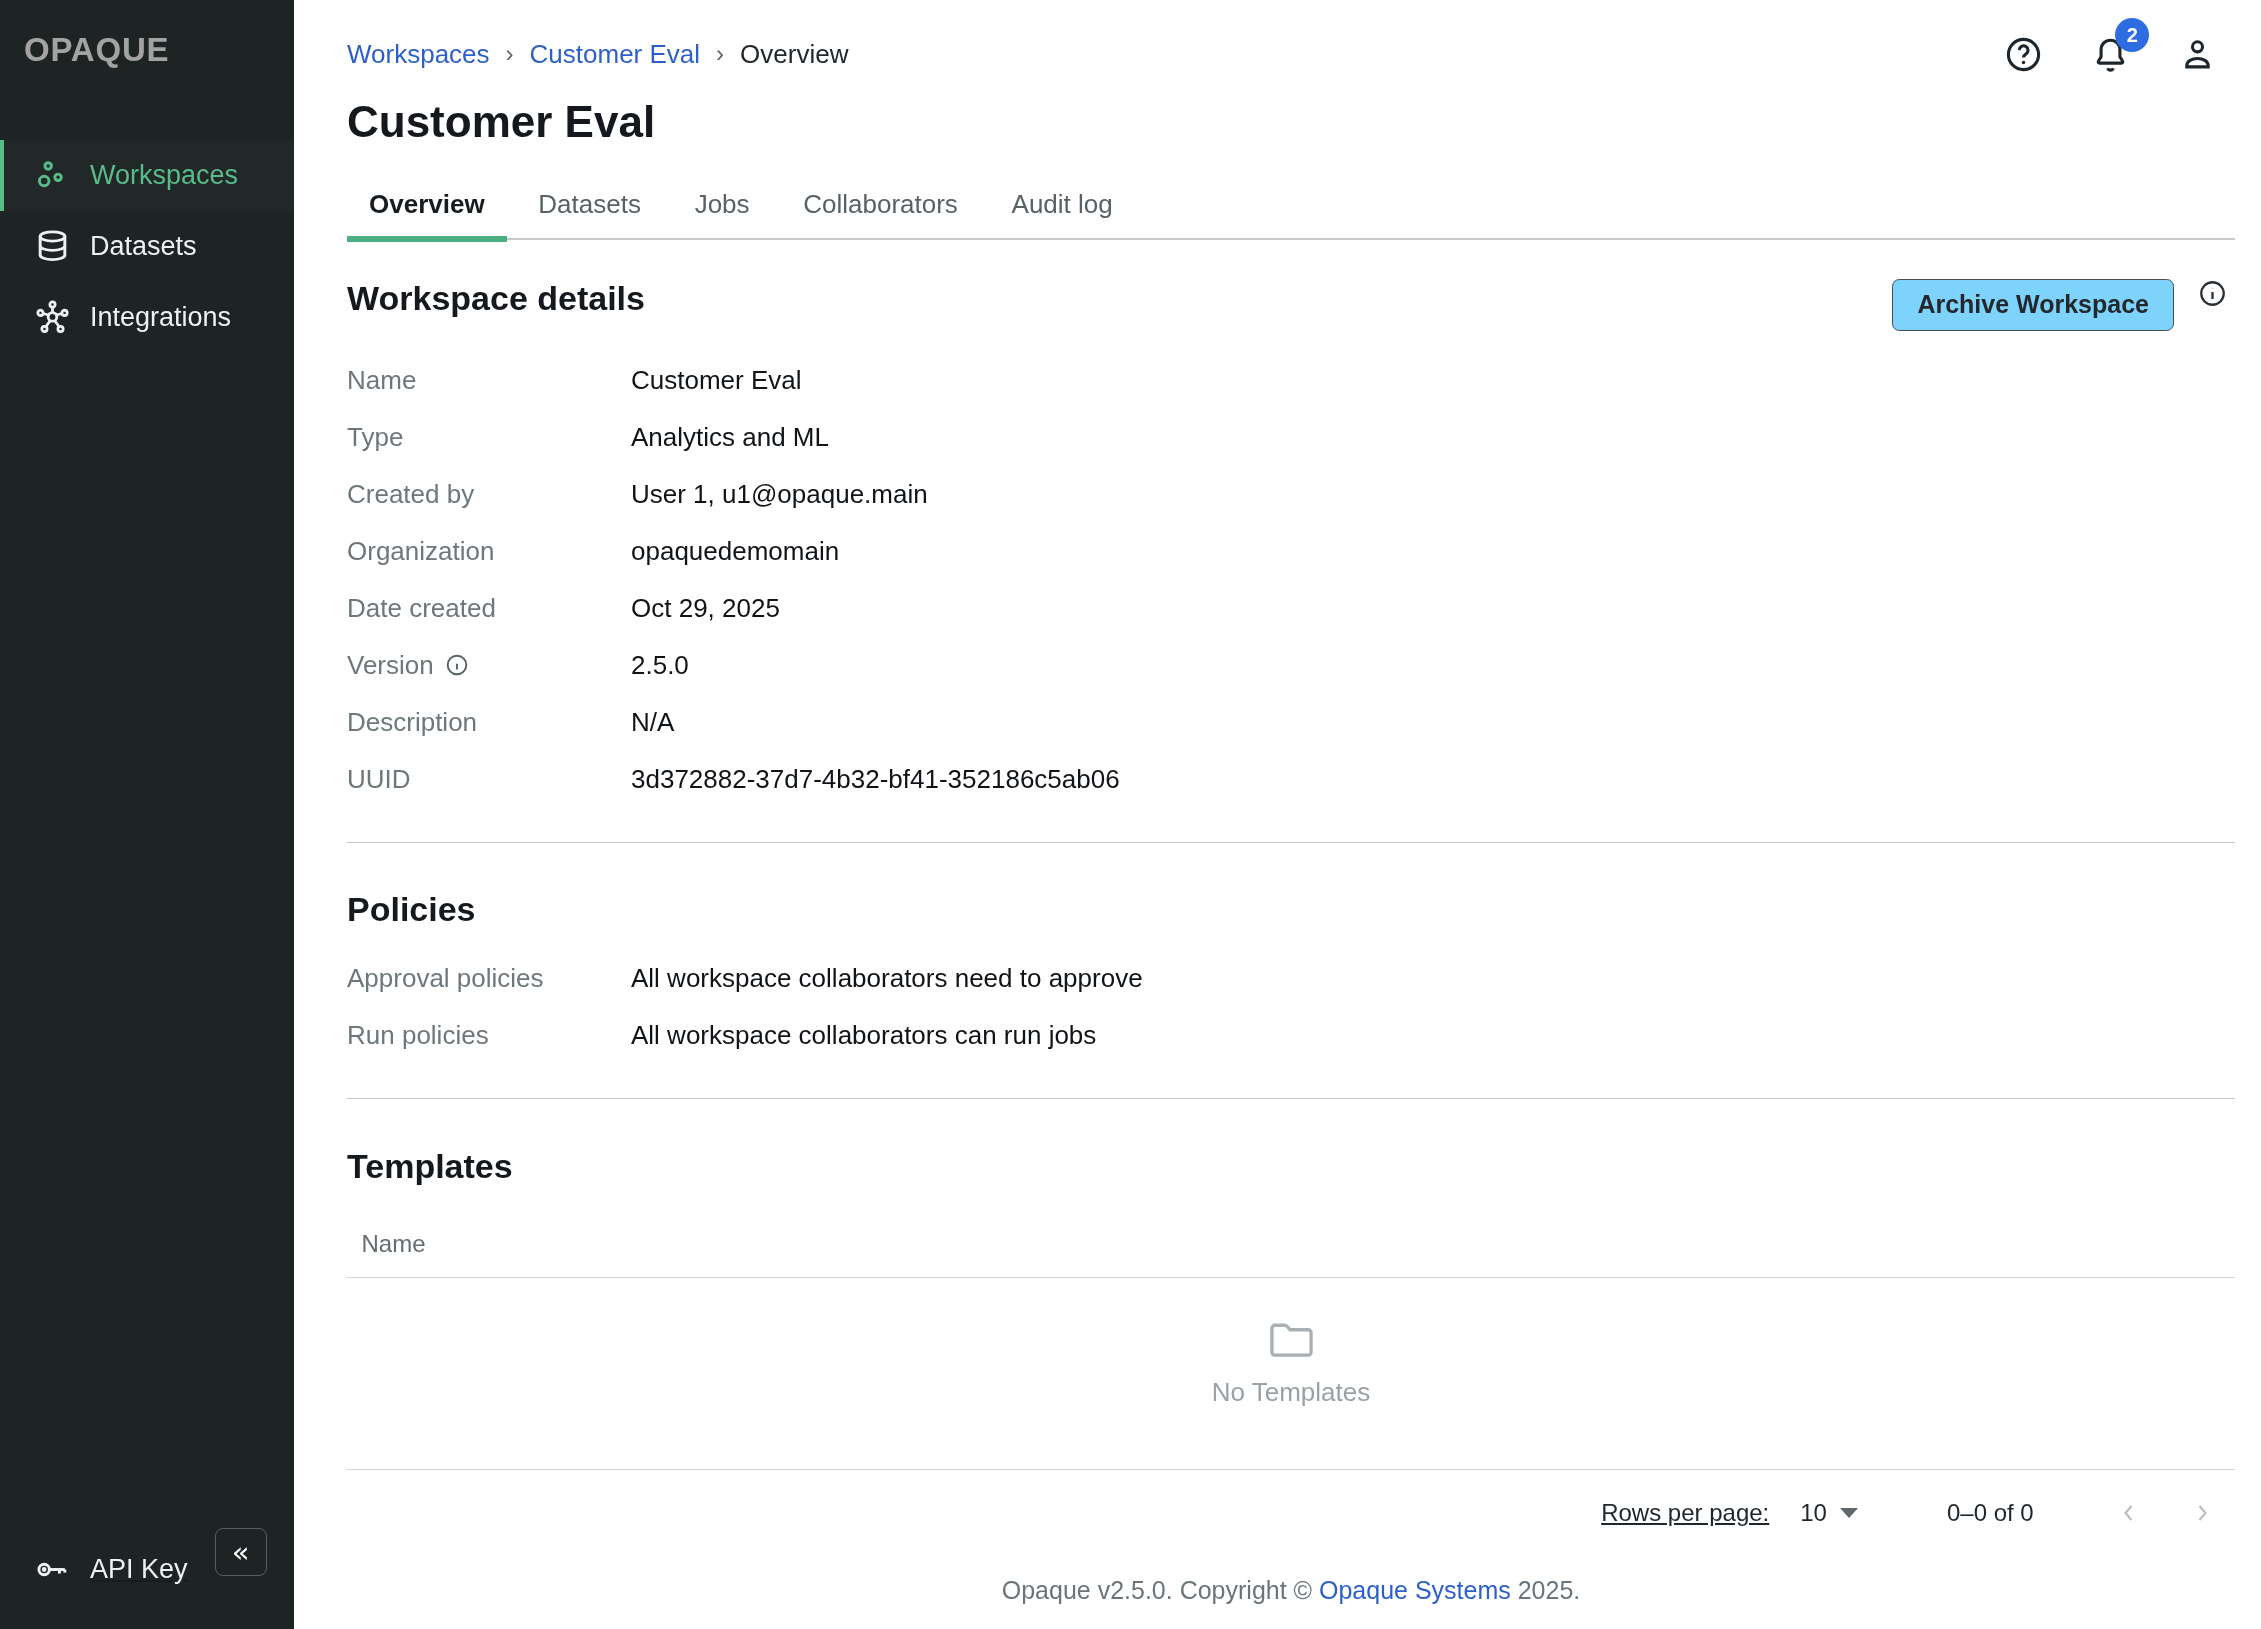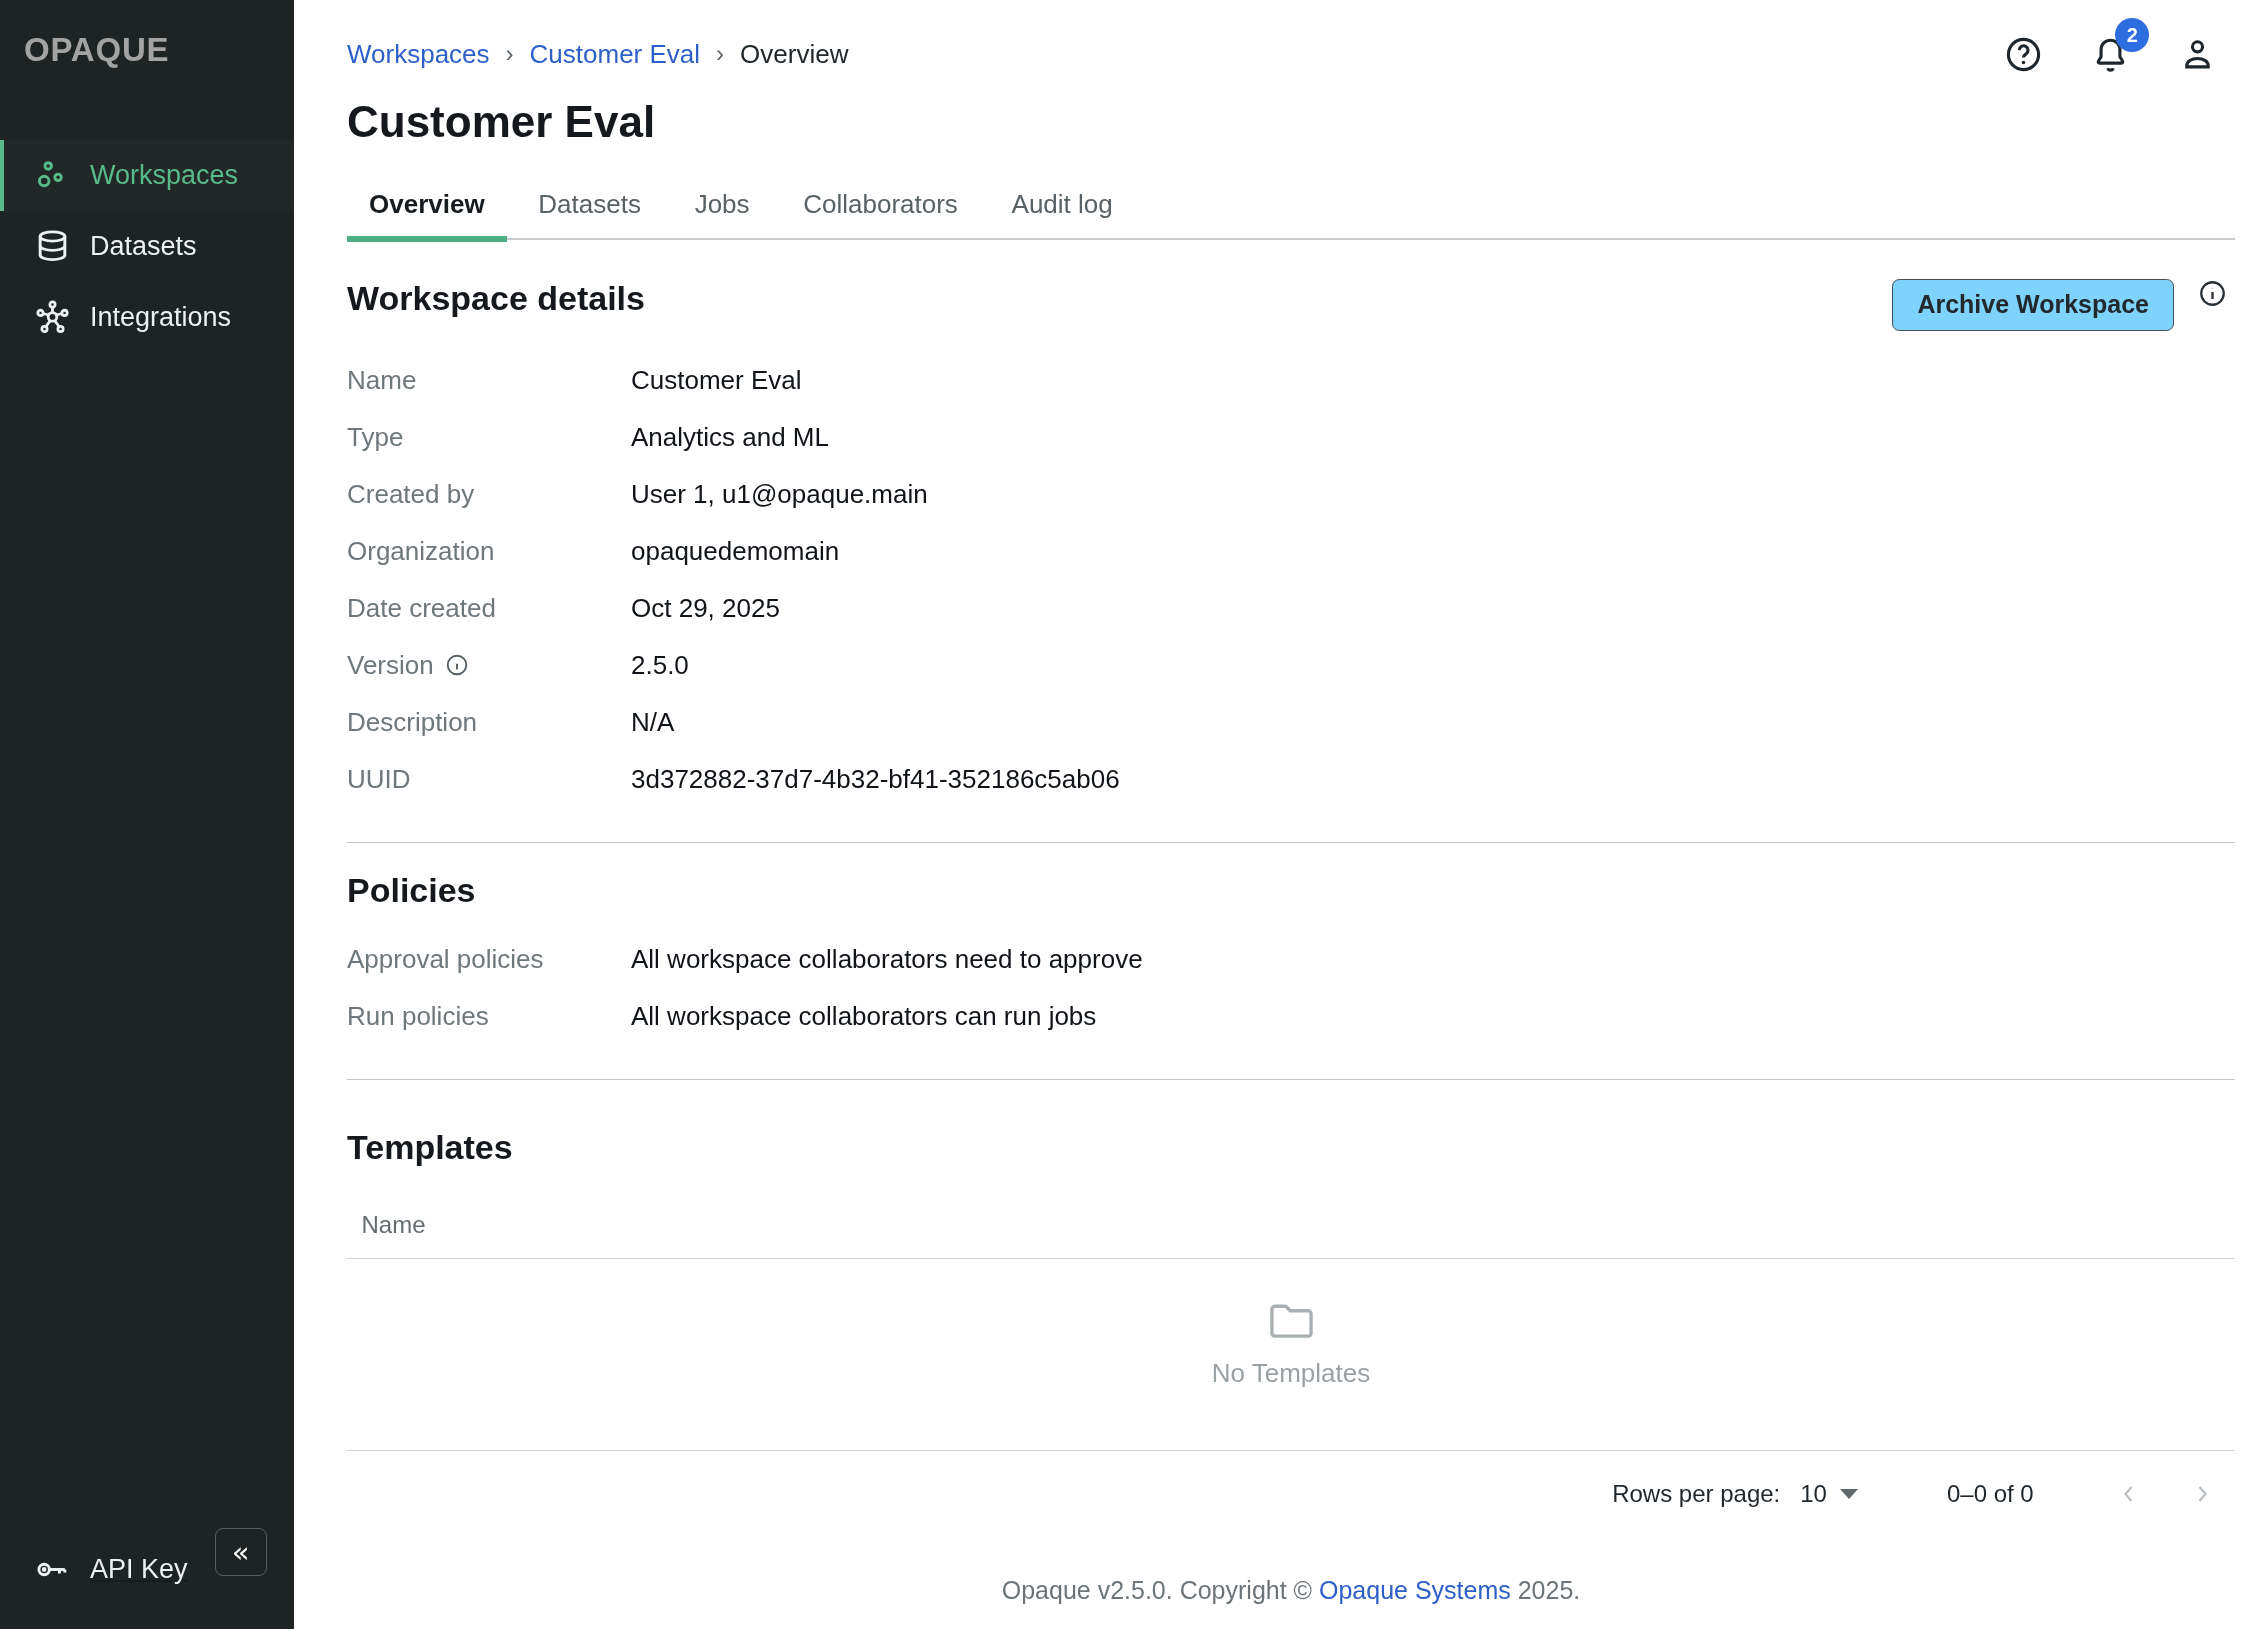"Policies" .policies-head { margin-top: 28px -> 47px }
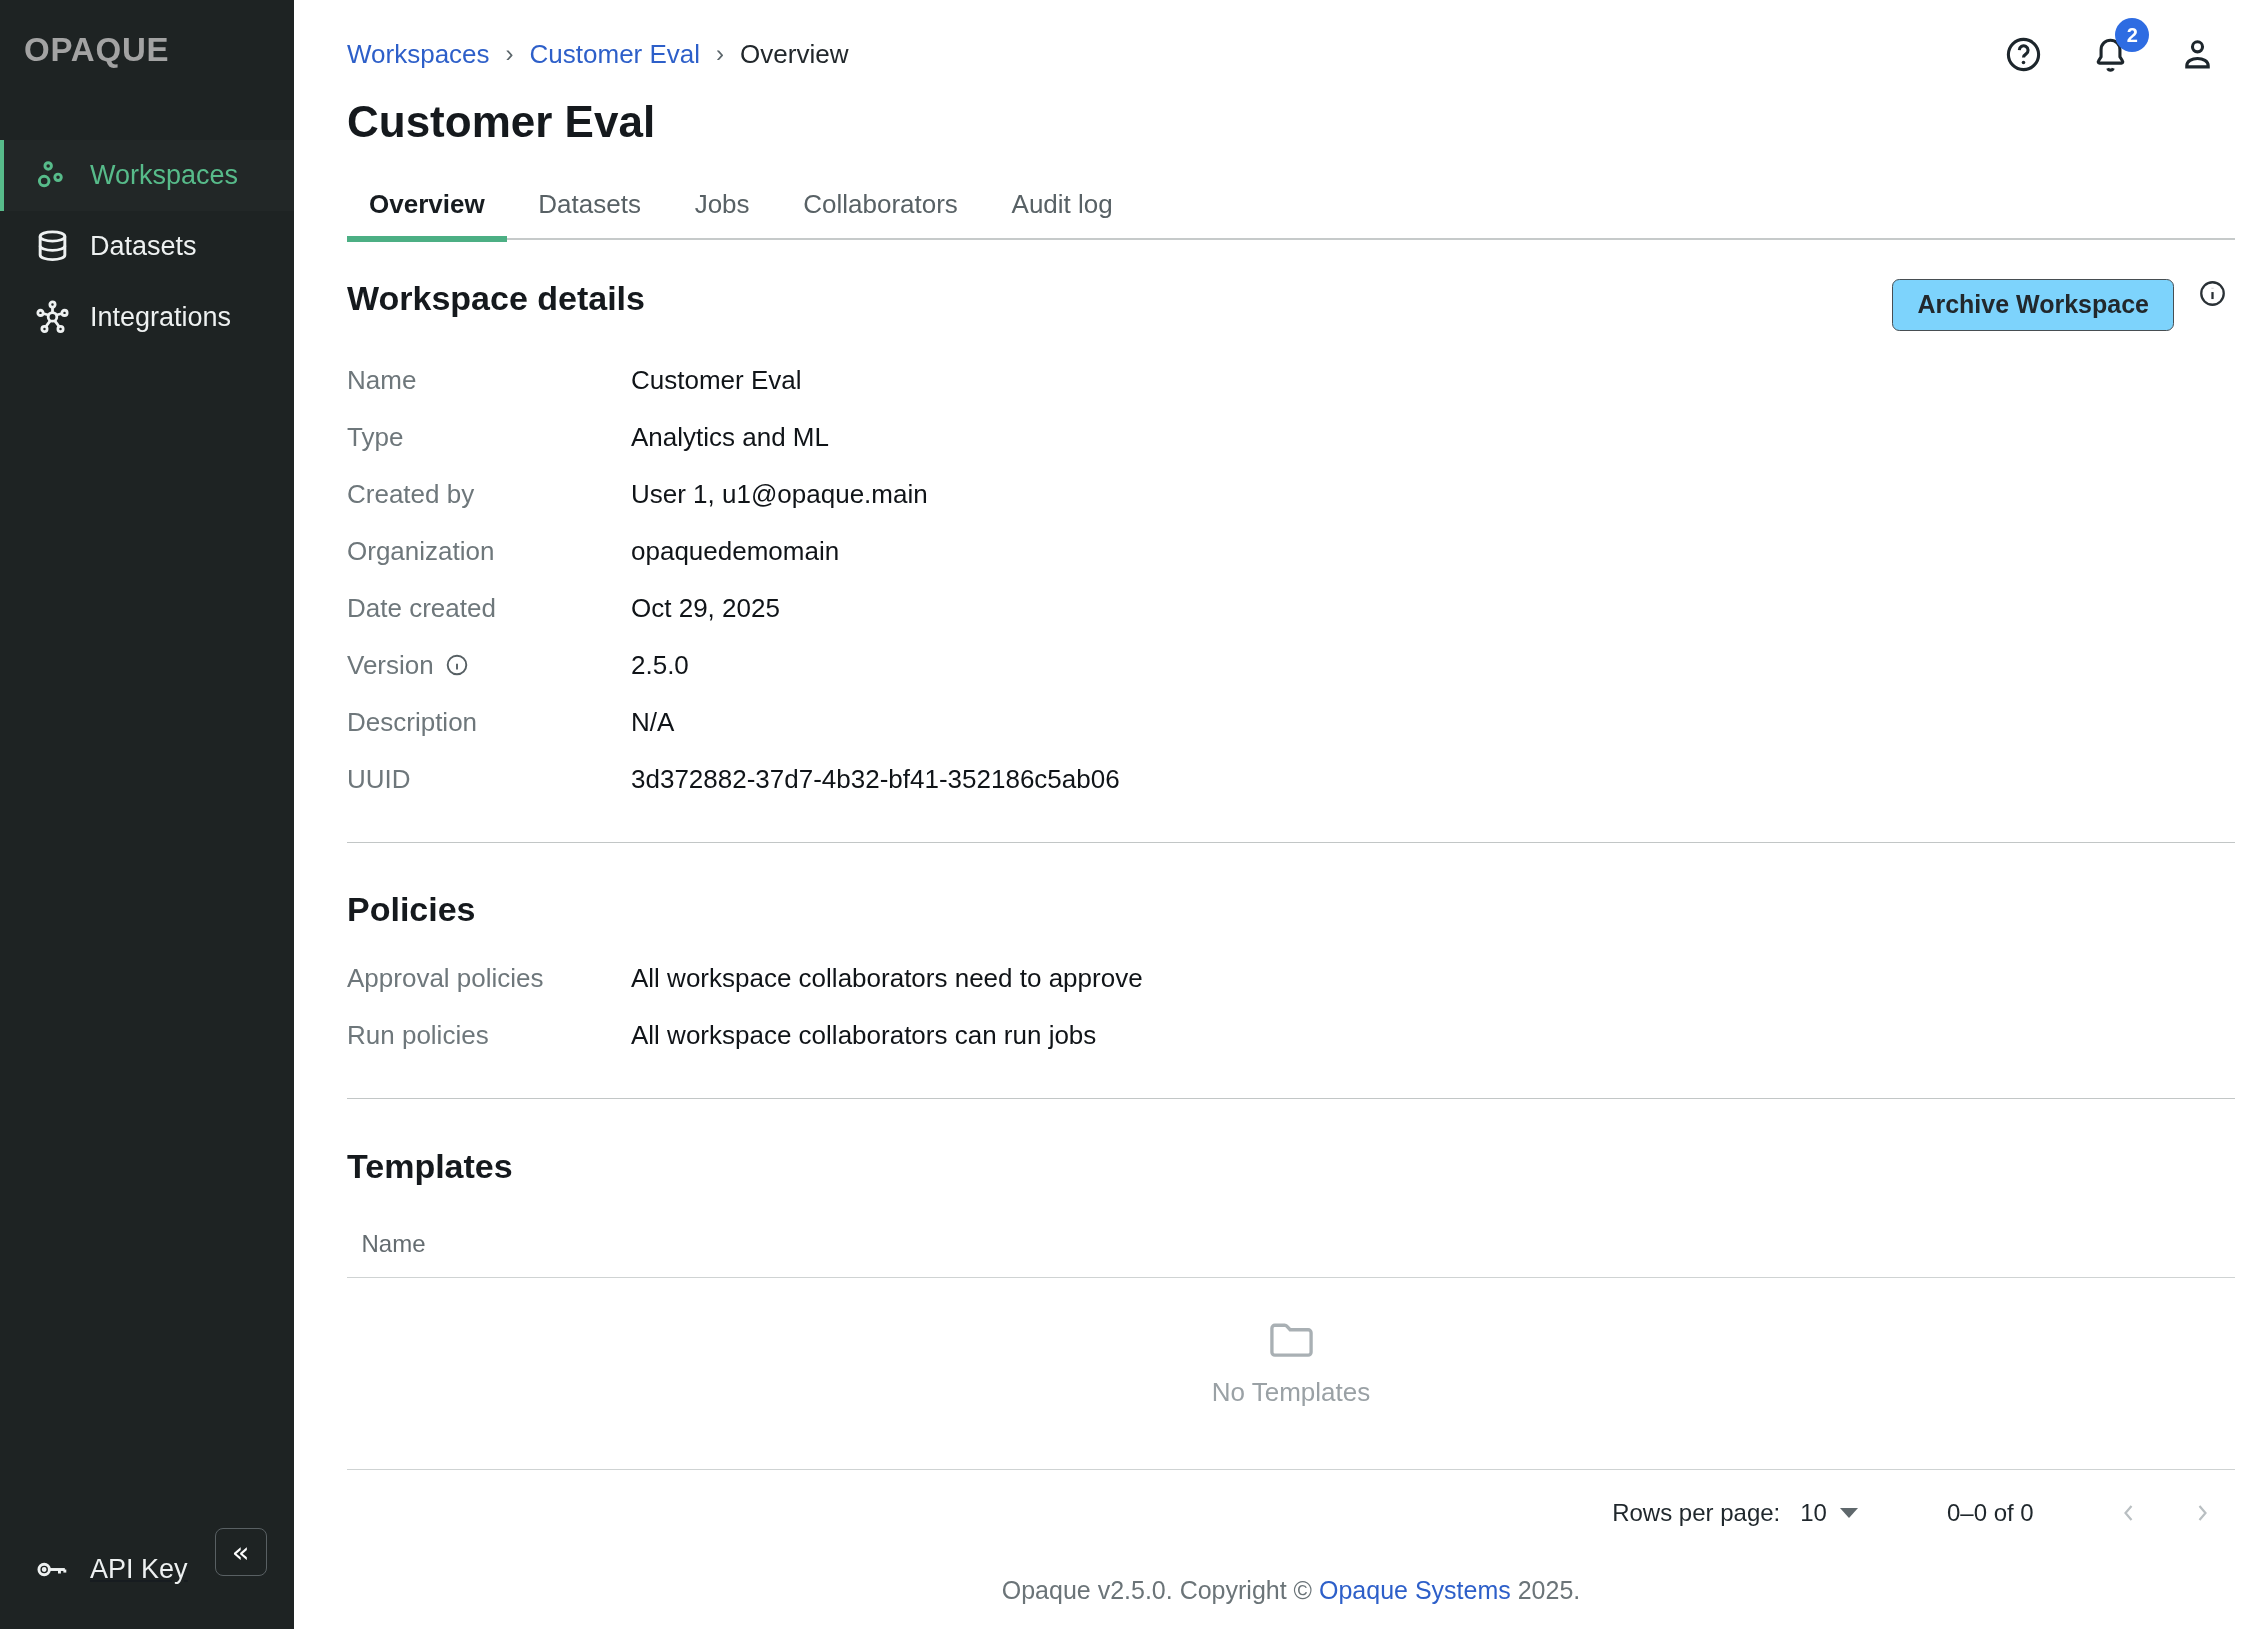"Rows per page:" .rpp-label { margin-right: 20px -> 31px; text-decoration: none -> underline }
